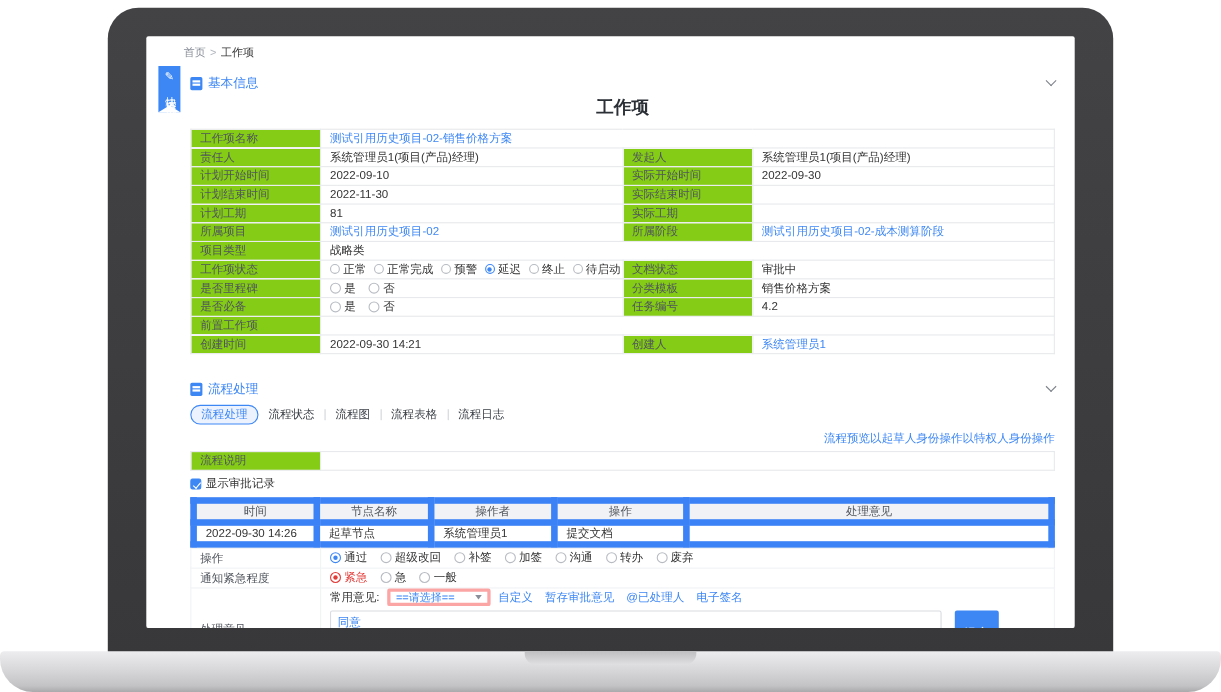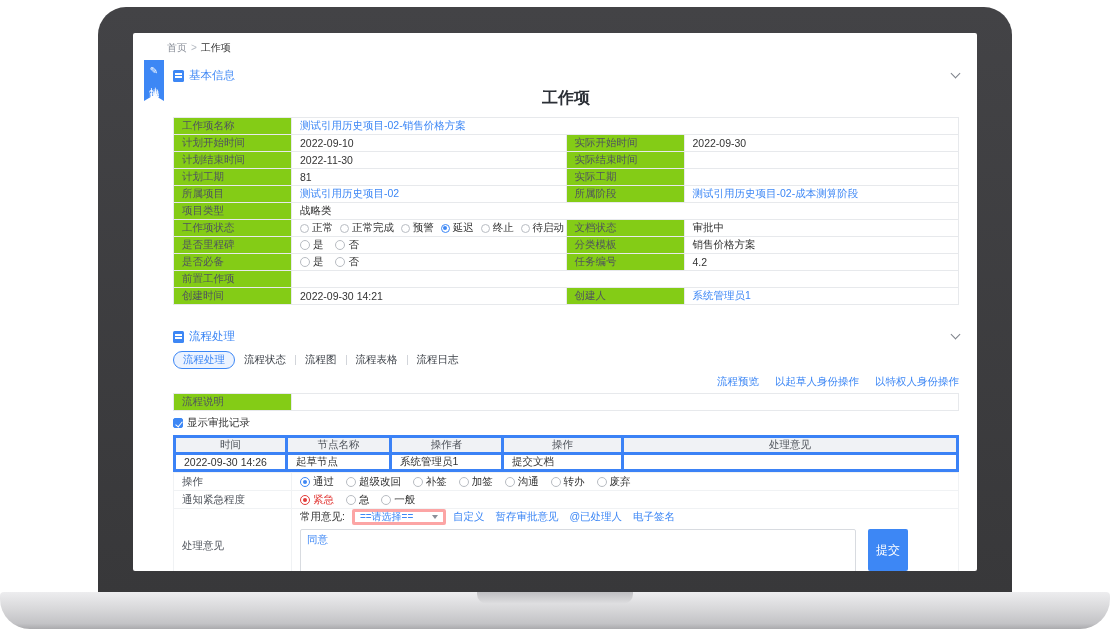"责任人" tr { html: none -> <tr> <td>责任人</td> <td>系统管理员1(项目(产品)经理)</td> <td>发起人</td> <td>系统管理员1(项目(产品)经理)</td> </tr> }
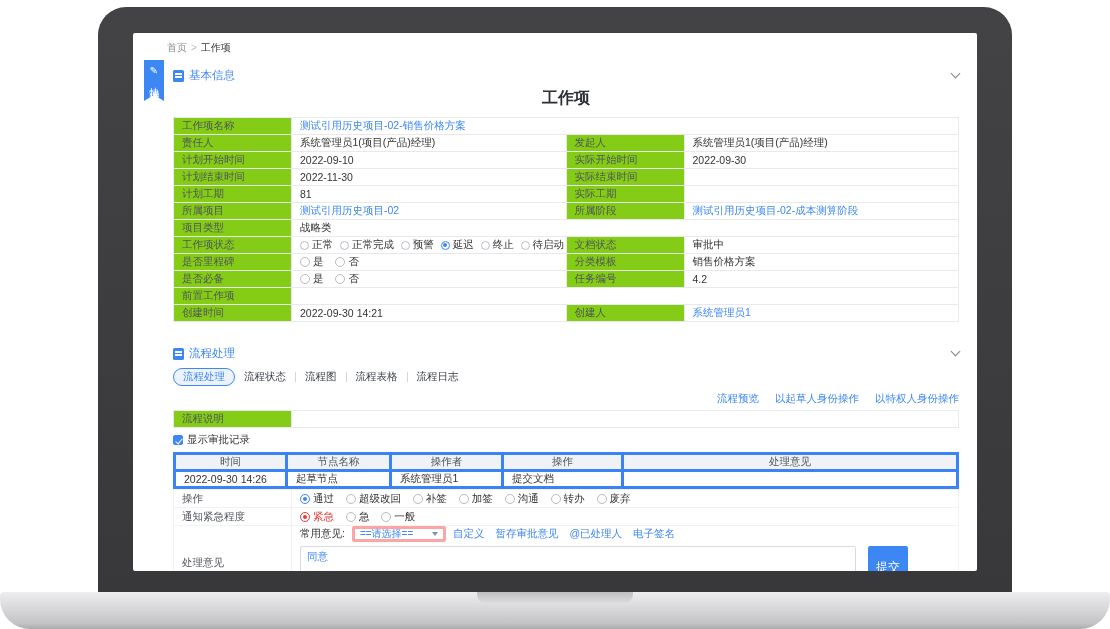"流程预览" .proc-links { gap: 16px -> none }
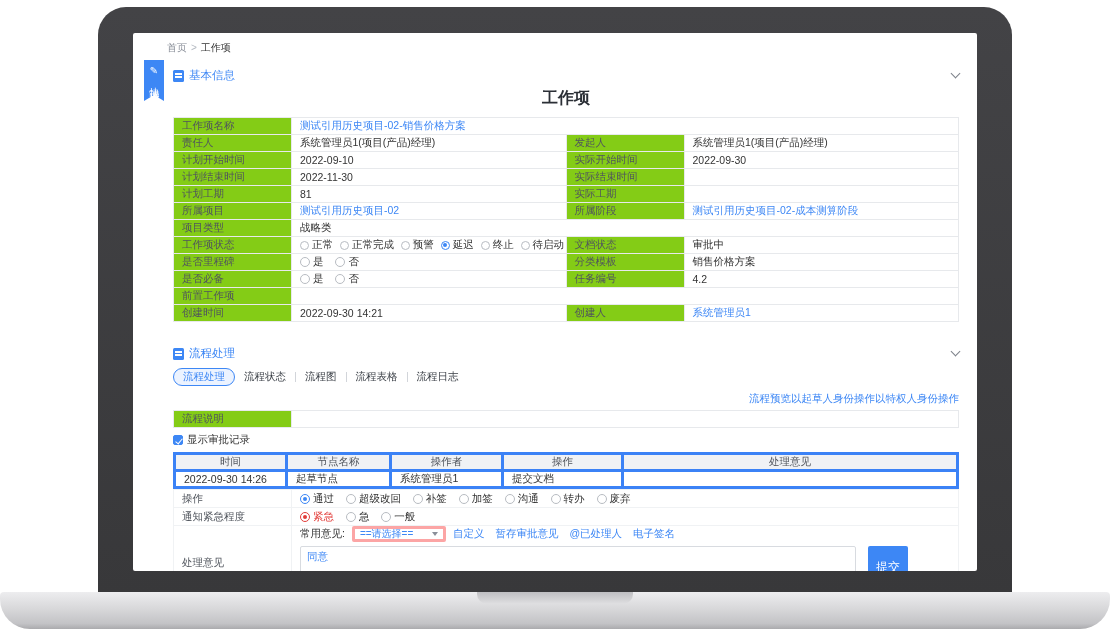"时间" .rec-table td { border: 3px solid #3b82f6 -> 6px solid #3b82f6 }
